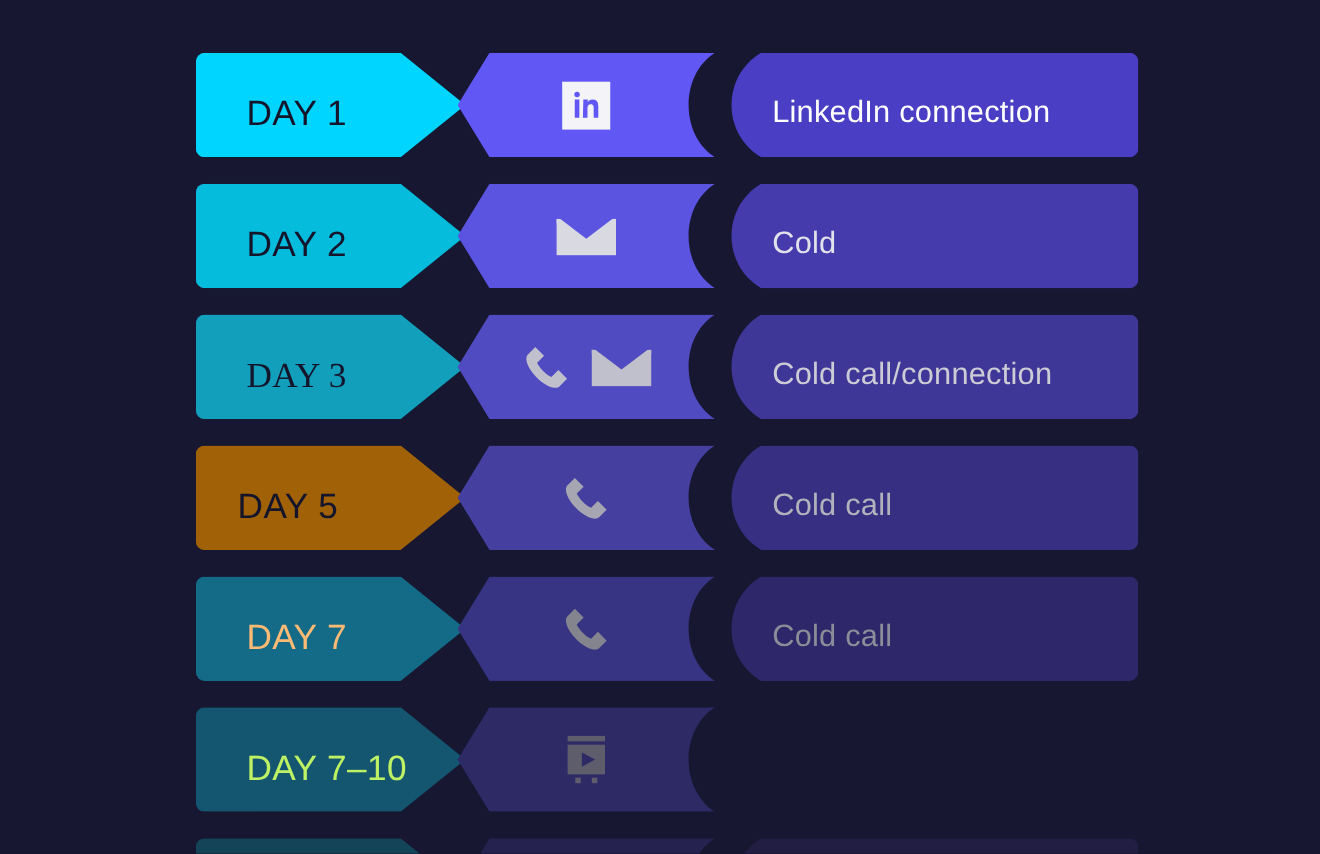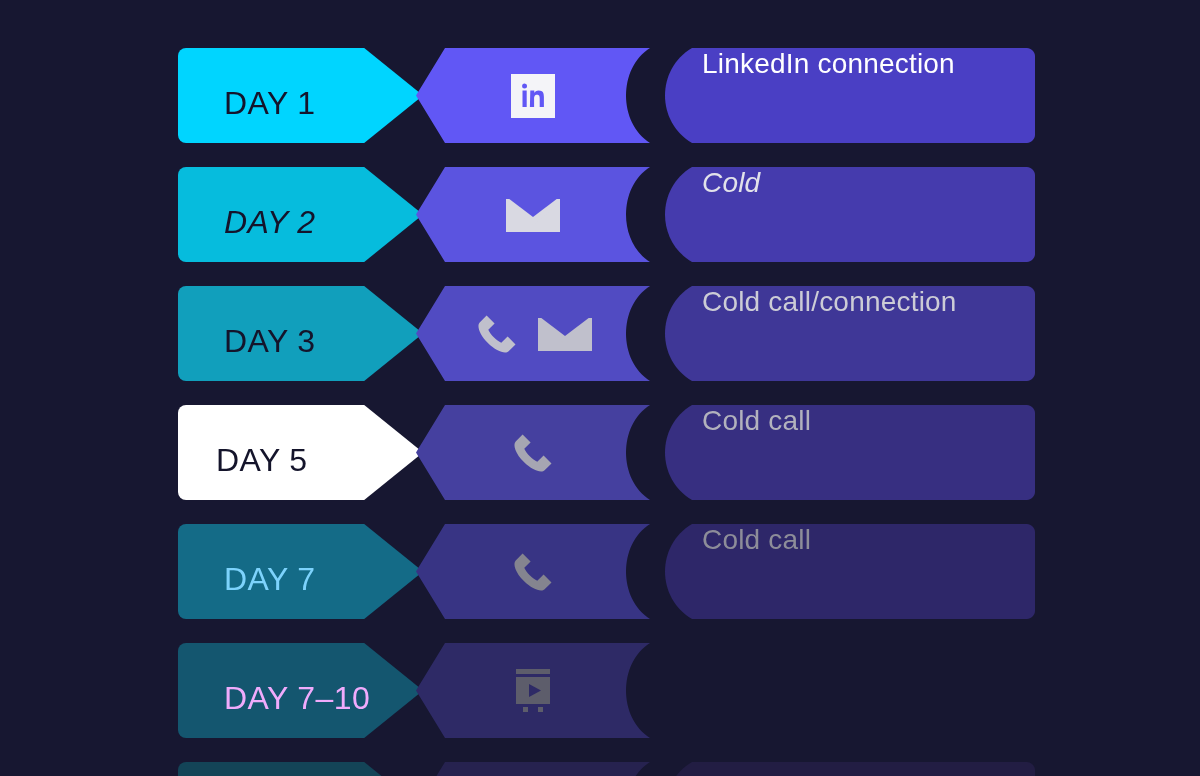"LinkedIn connection" .text-panel { align-items: none -> center }
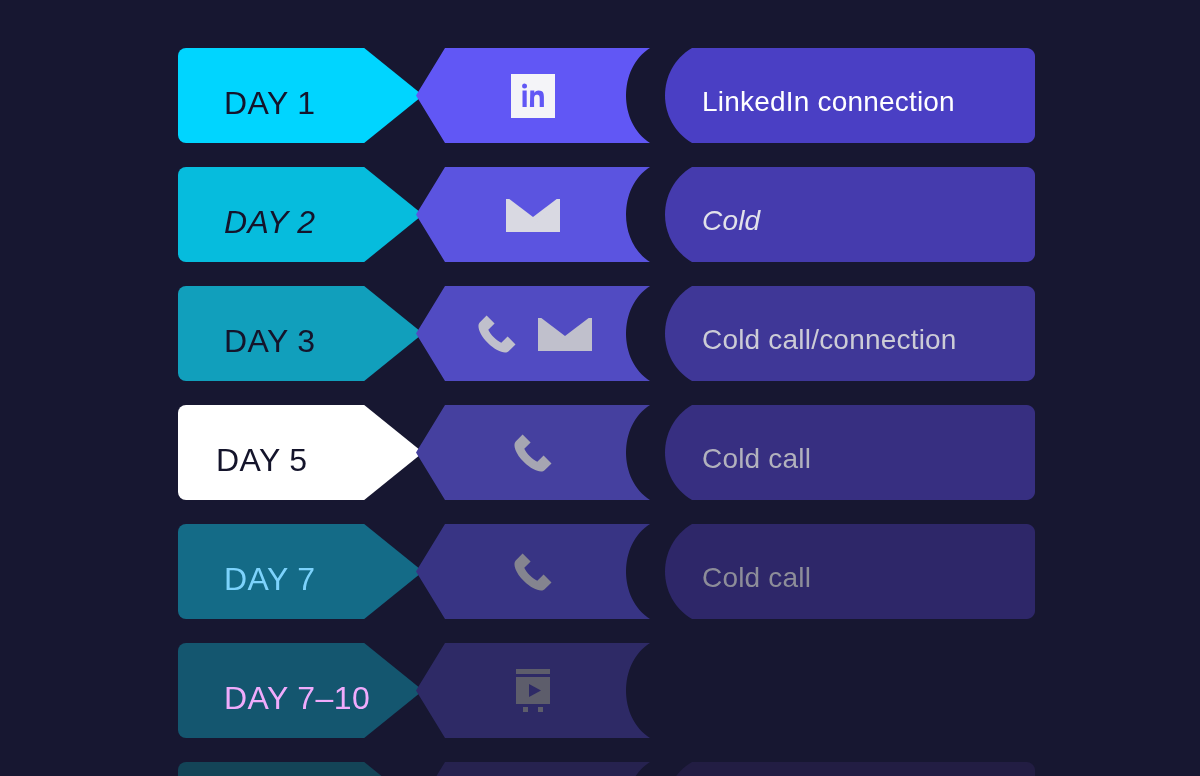"DAY 2" div.row { font-style: italic -> none }
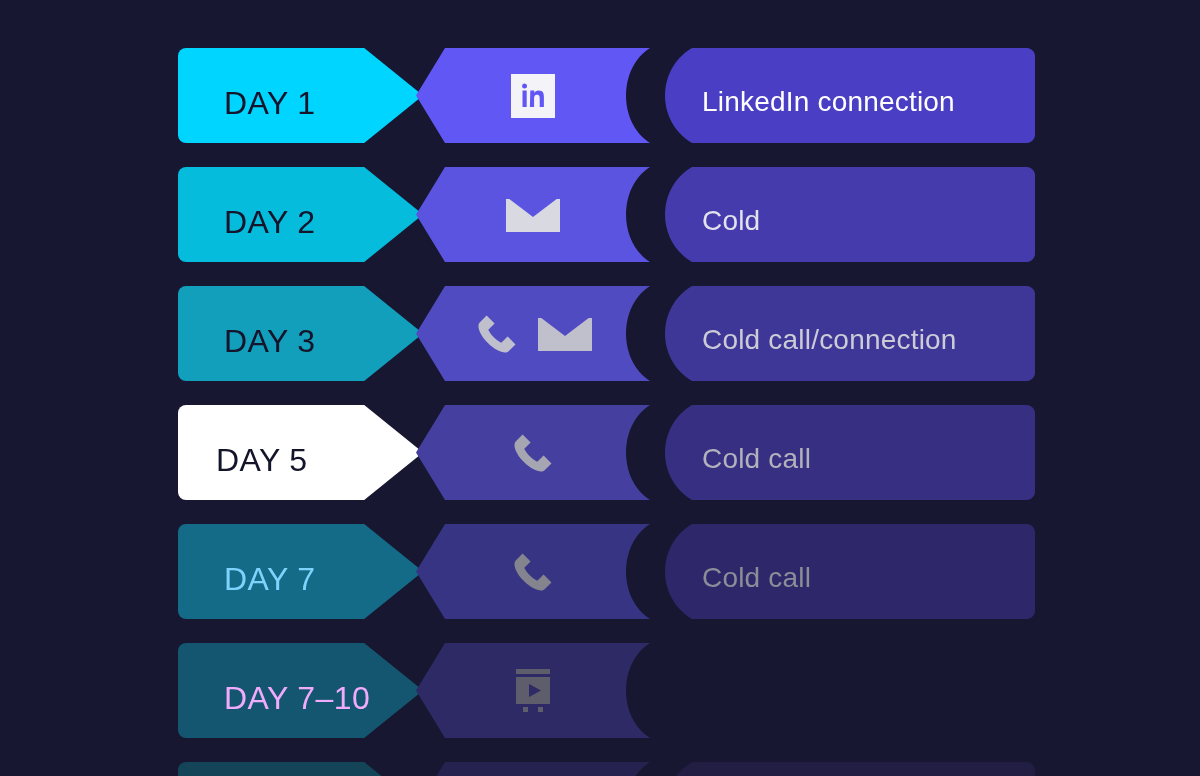"DAY 3" span.day-label { font-family: none -> Liberation Serif, serif }
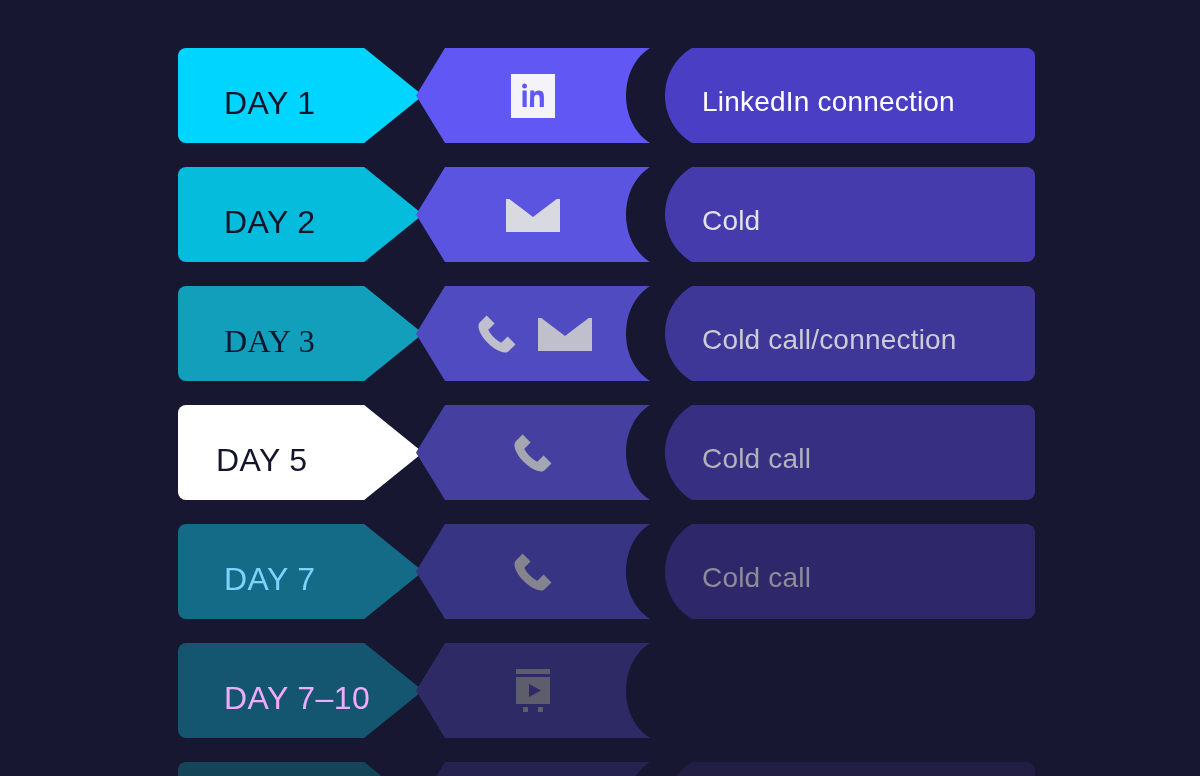"DAY 5" div.day-panel { background: #ffffff -> #a16207 }
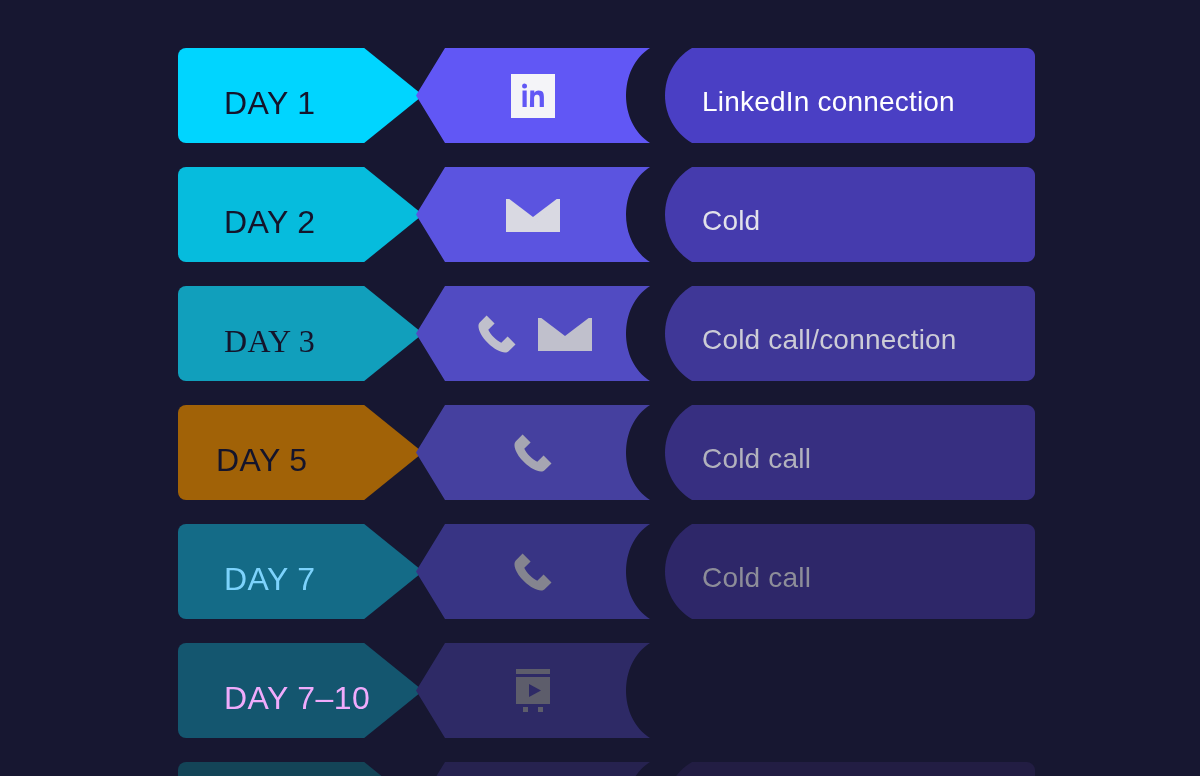"DAY 7" span.day-label { color: #7dd3fc -> #fdba74 }
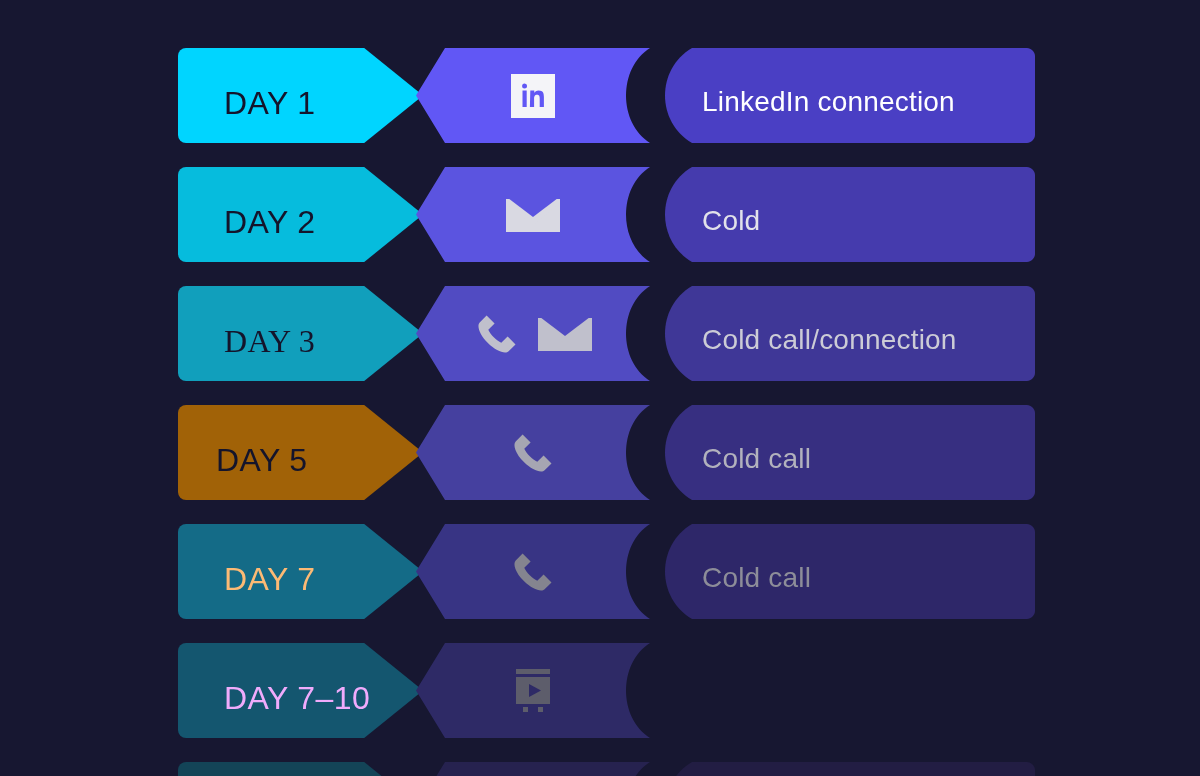"DAY 7–10" span.day-label { color: #f0abfc -> #bef264 }
